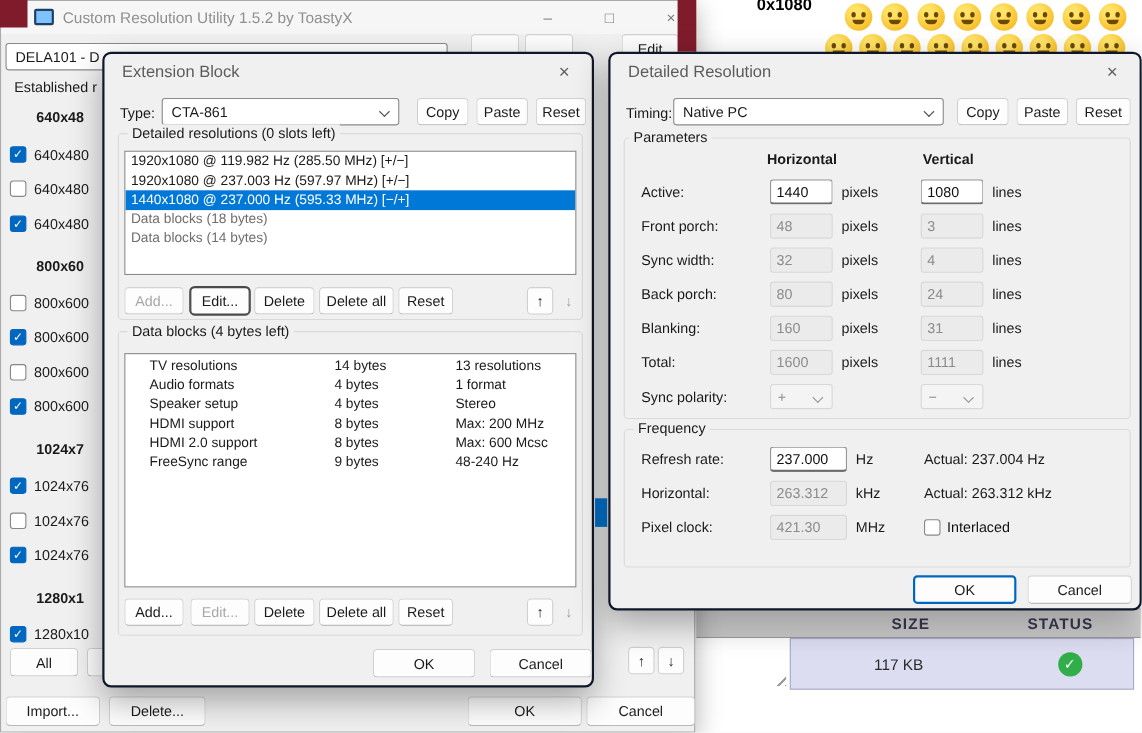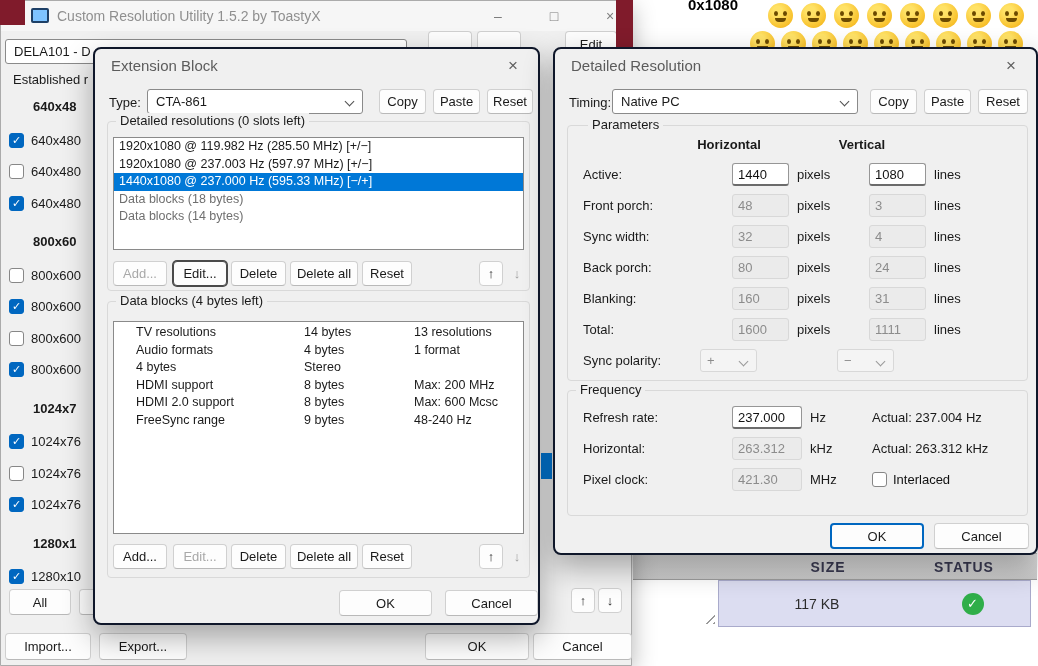"Parameters" span.legend { left: 20px -> 4px }
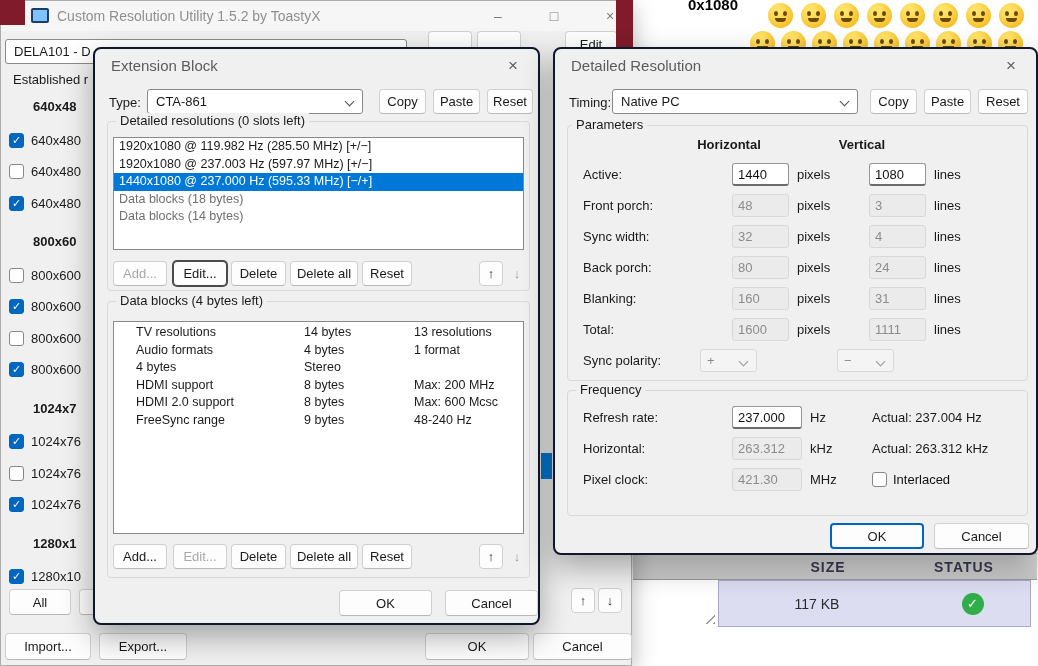"1440" .tfield { margin-left: 32px -> none }
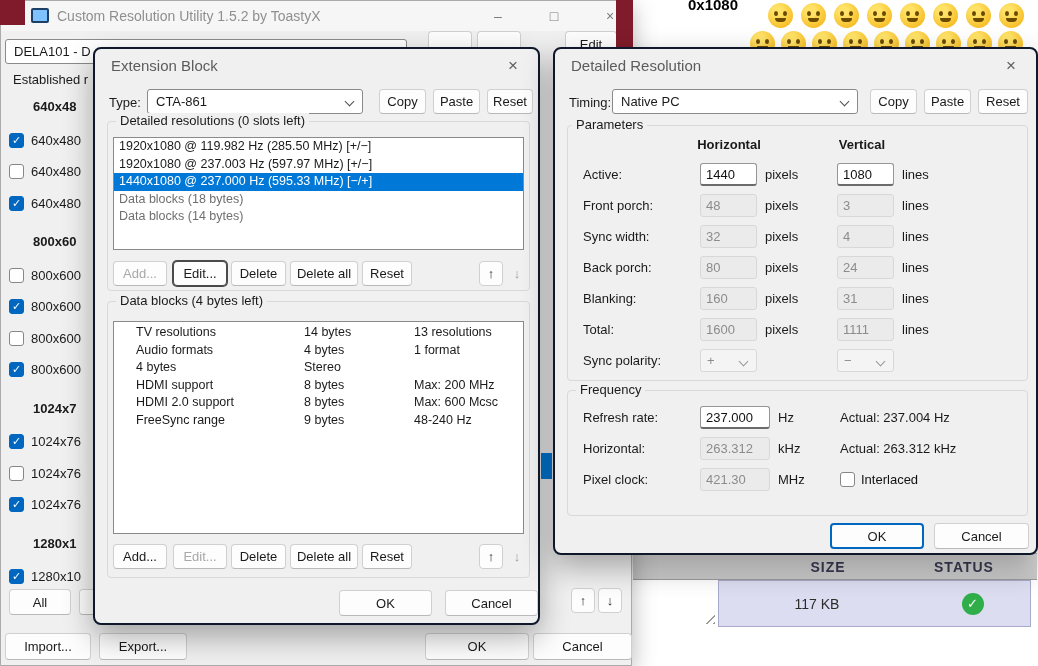"Speaker setup" div.db-cell { html: none -> <div>Speaker setup</div> }
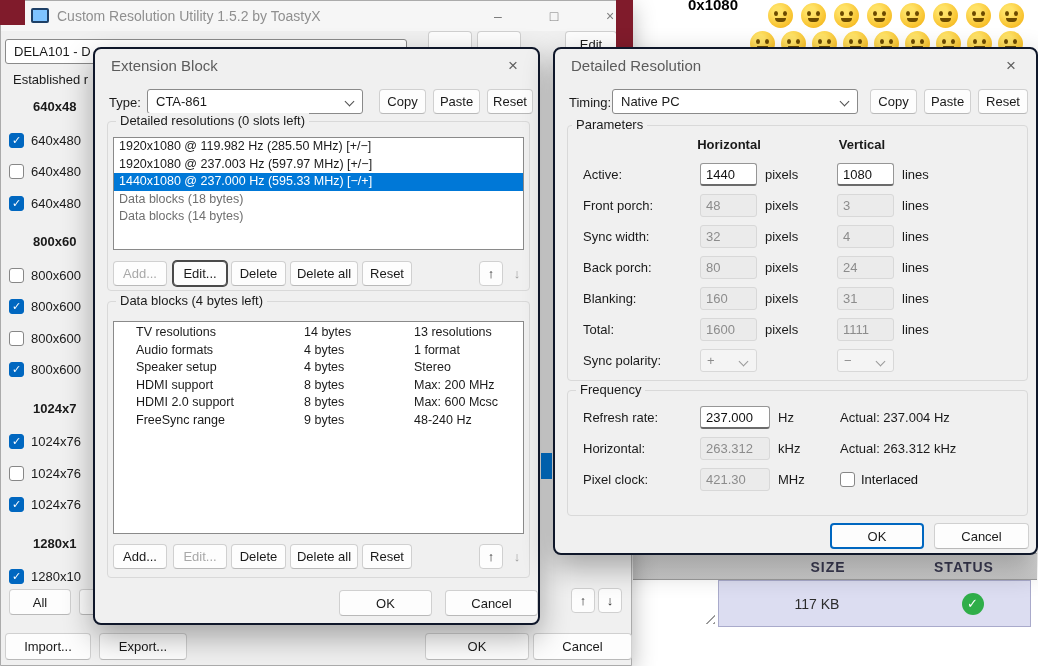"Export..." div.btn { text: Export -> Delete }
